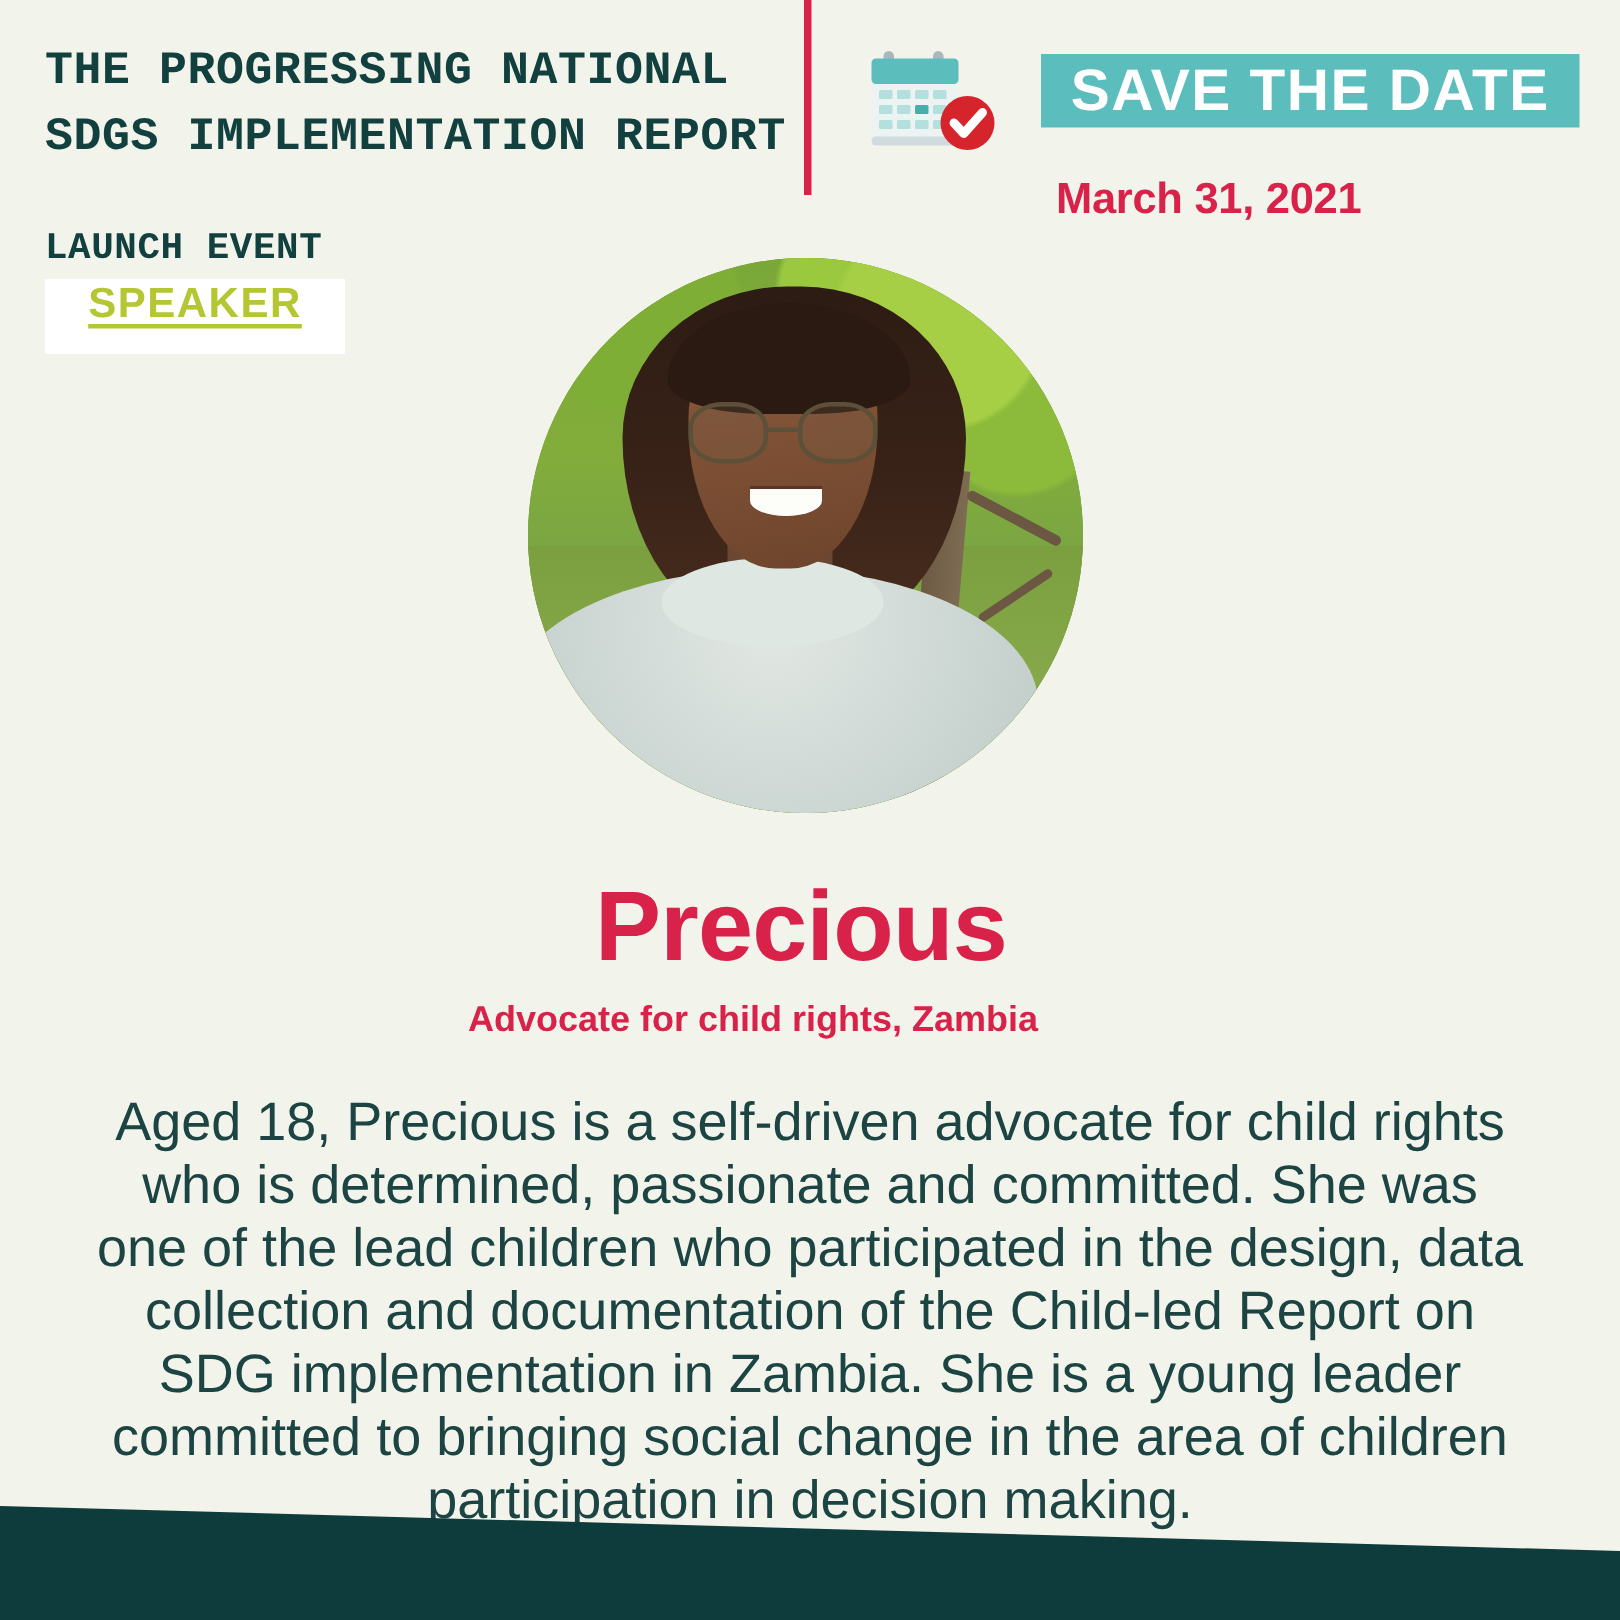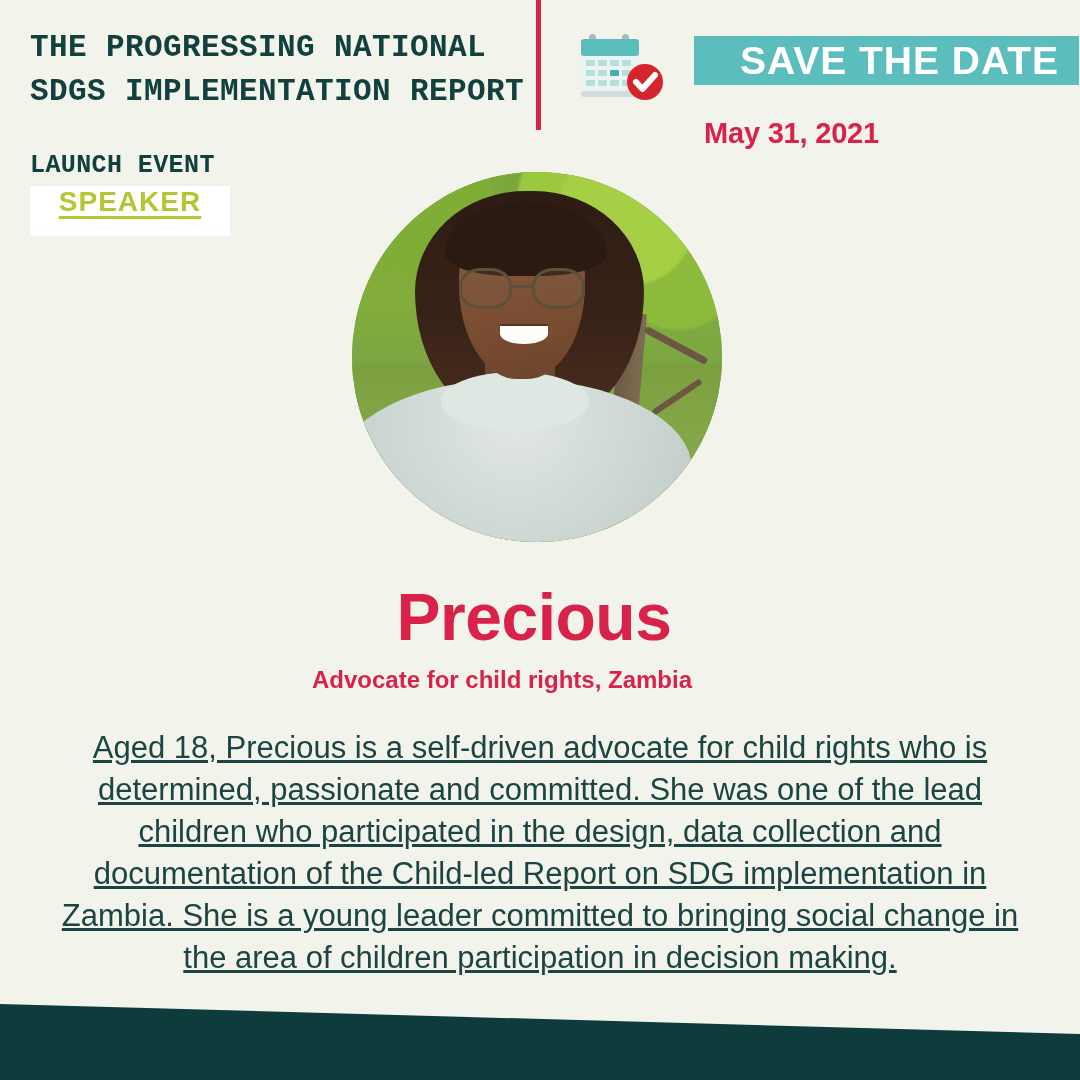"SAVE THE DATE" .save-the-date { padding-left: 26px -> none }
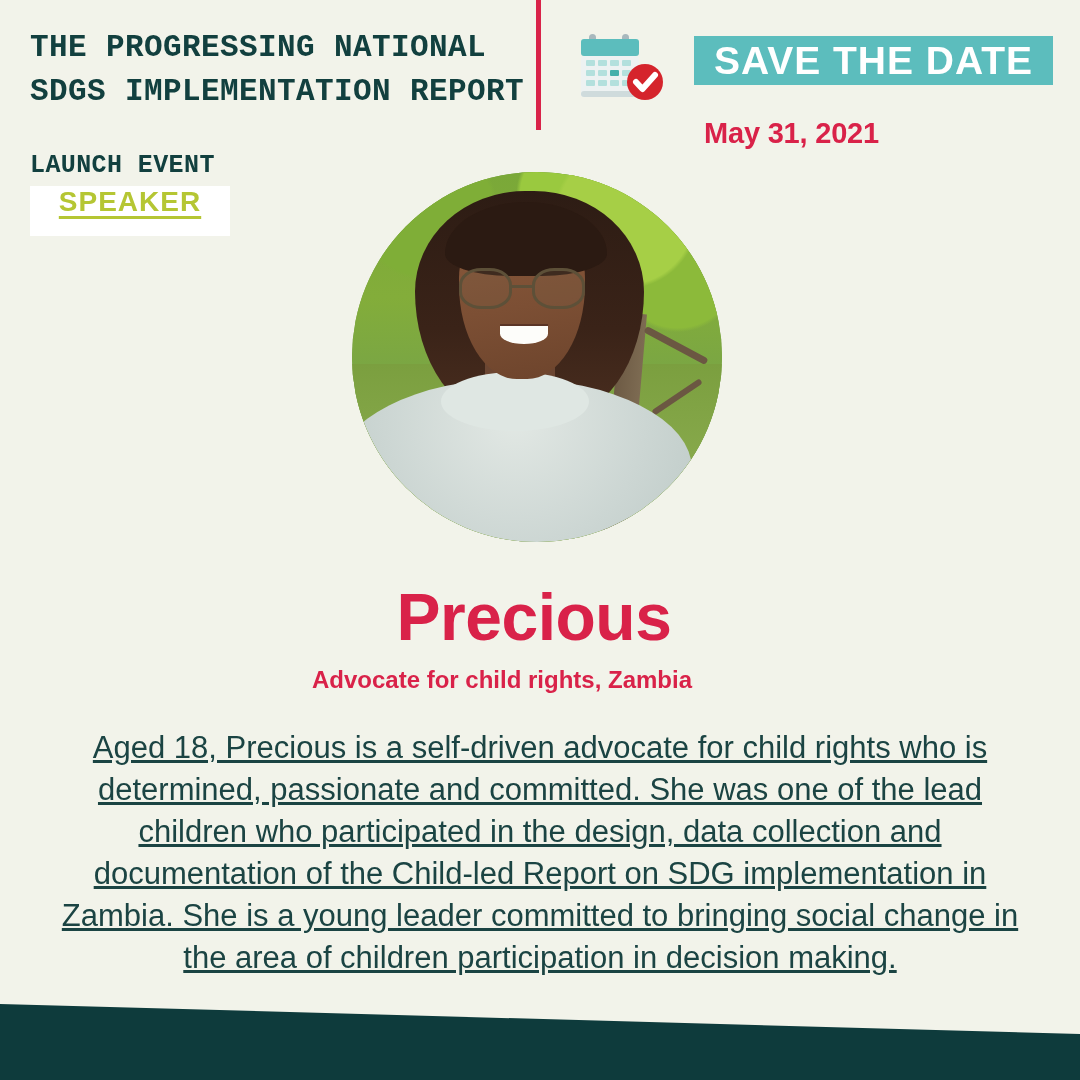"May 31, 2021" div { text: May -> March }
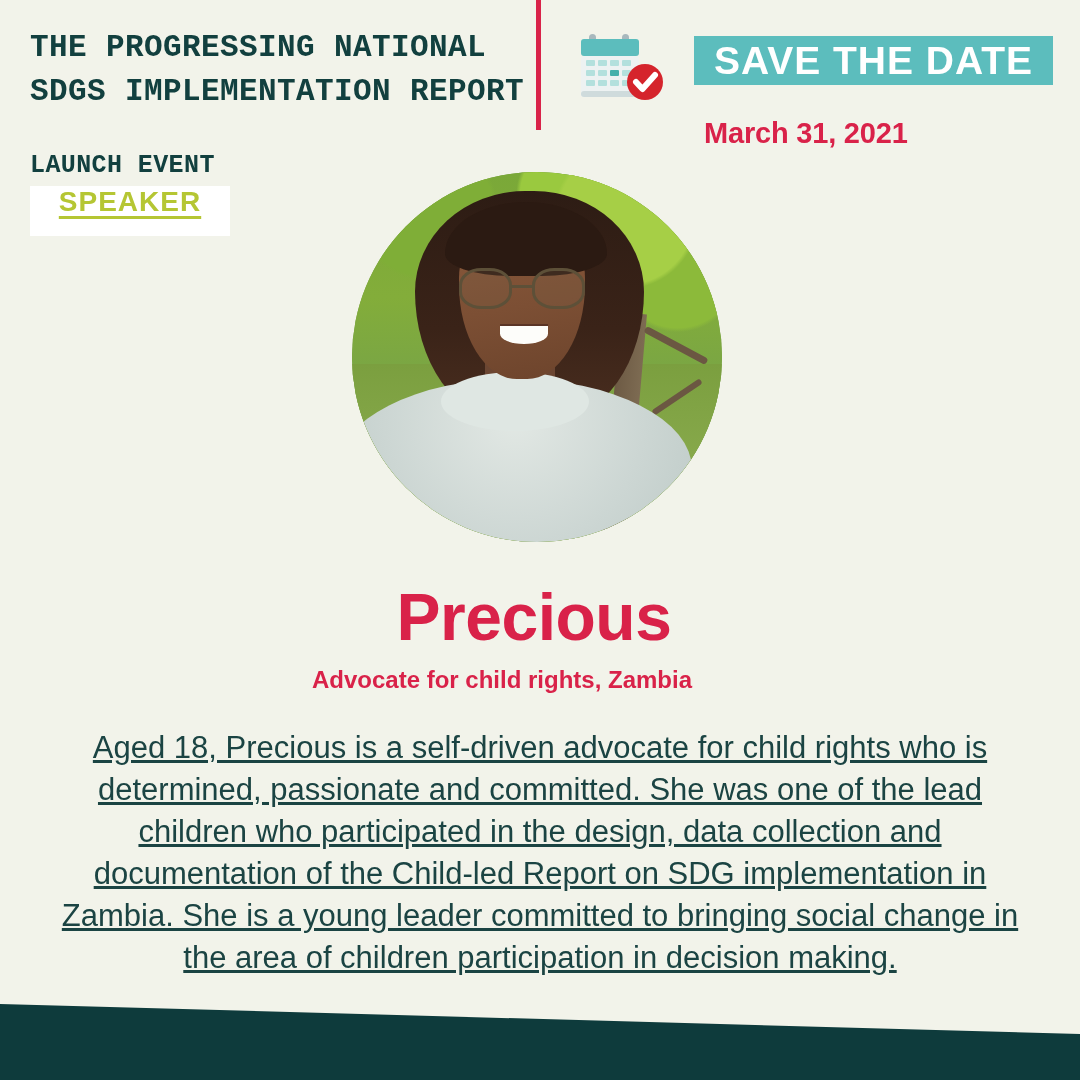"Aged 18, Precious is a" .speaker-bio { font-size: 31px -> 36px; text-decoration: underline -> none }
